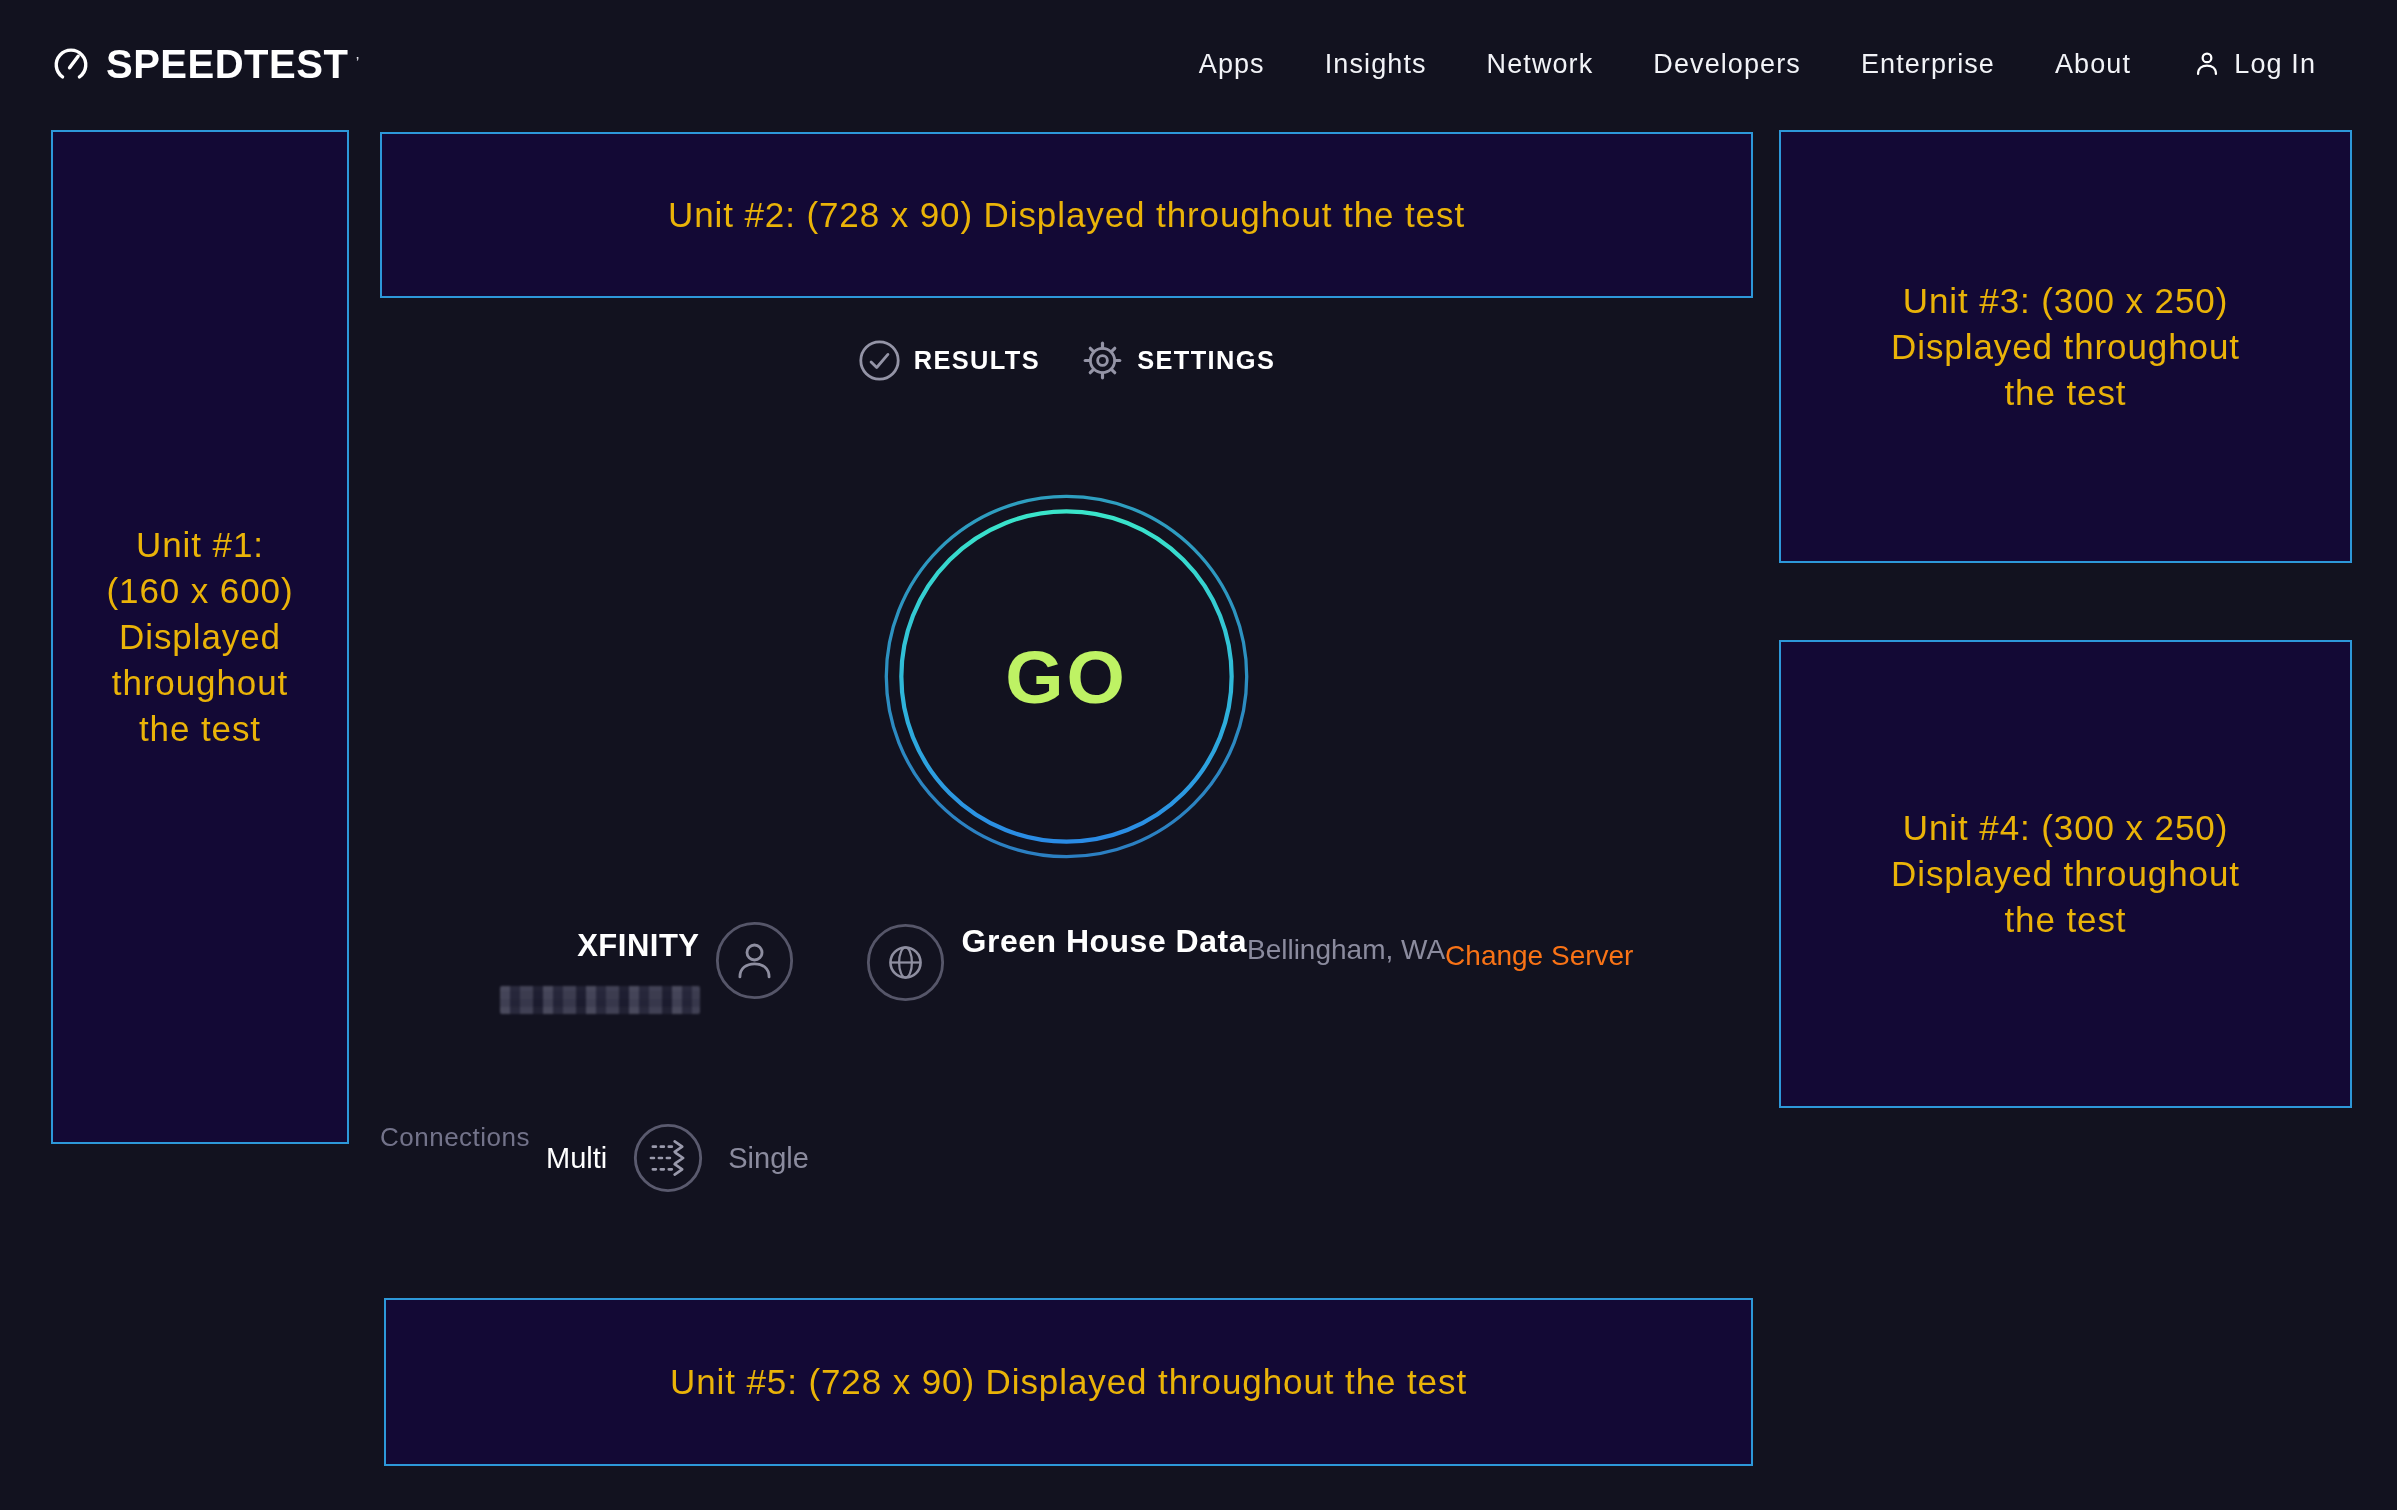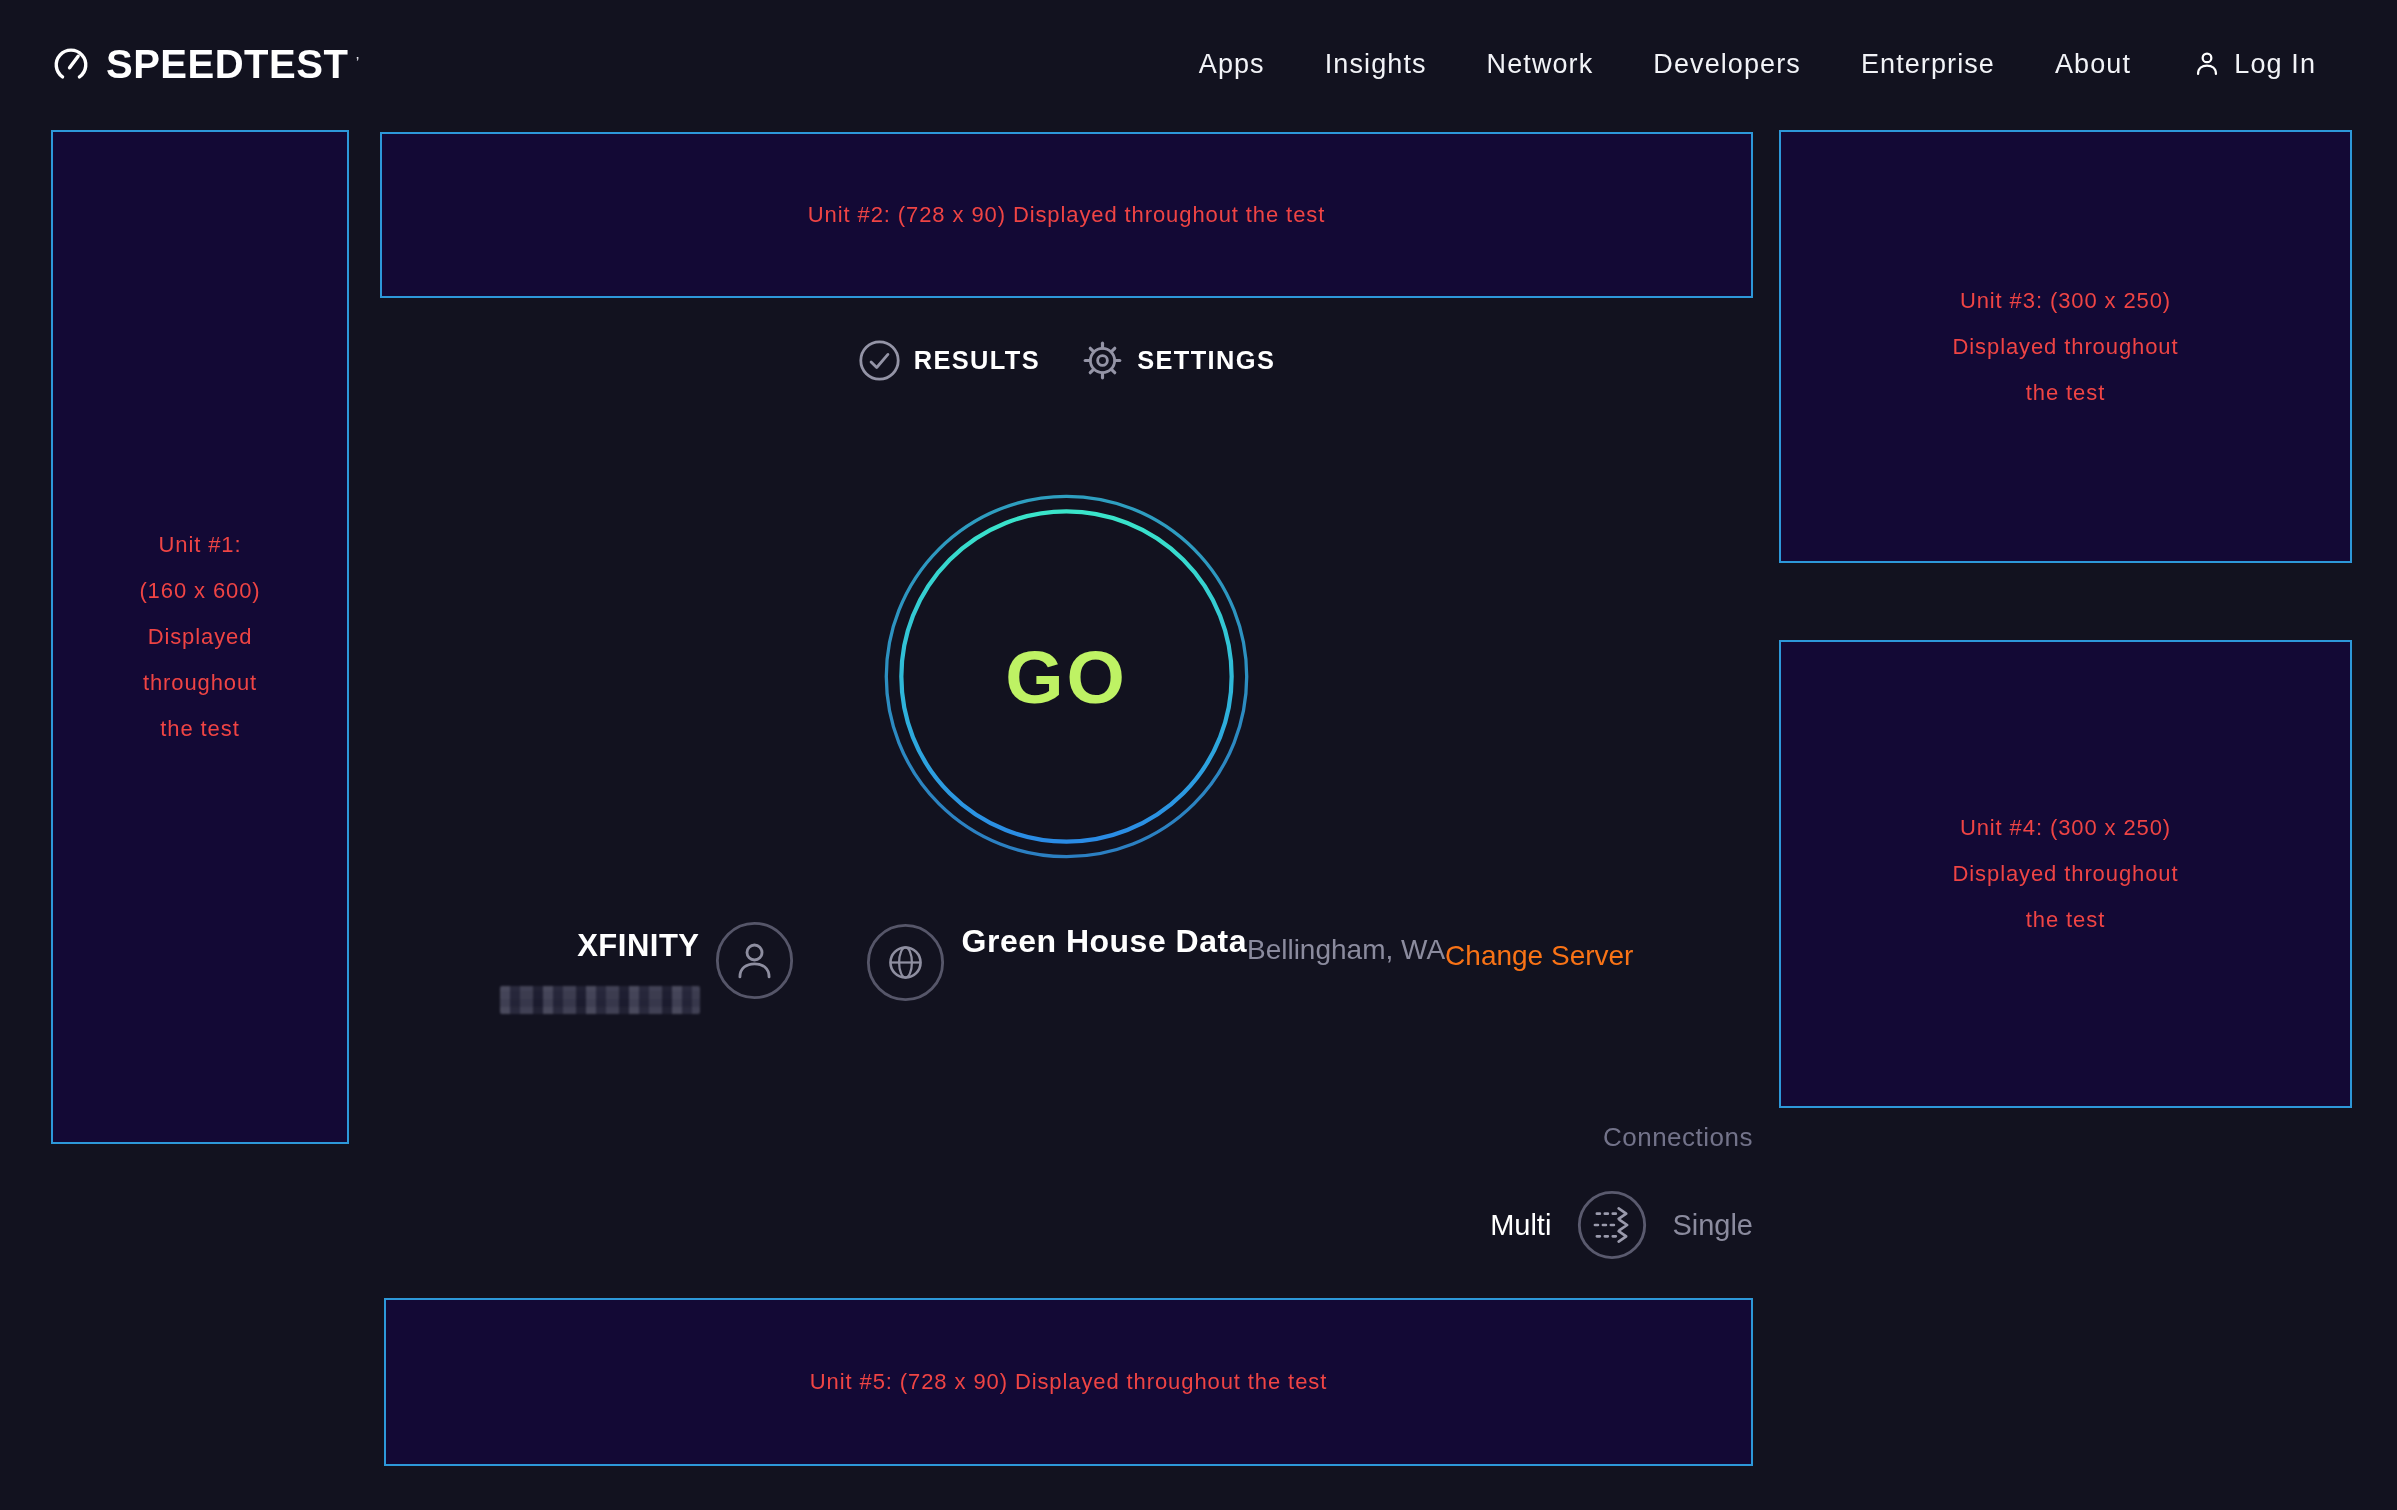"Unit #2: (728 x 90)" .ad { color: #ef4444 -> #eab308; font-size: 22px -> 35px }
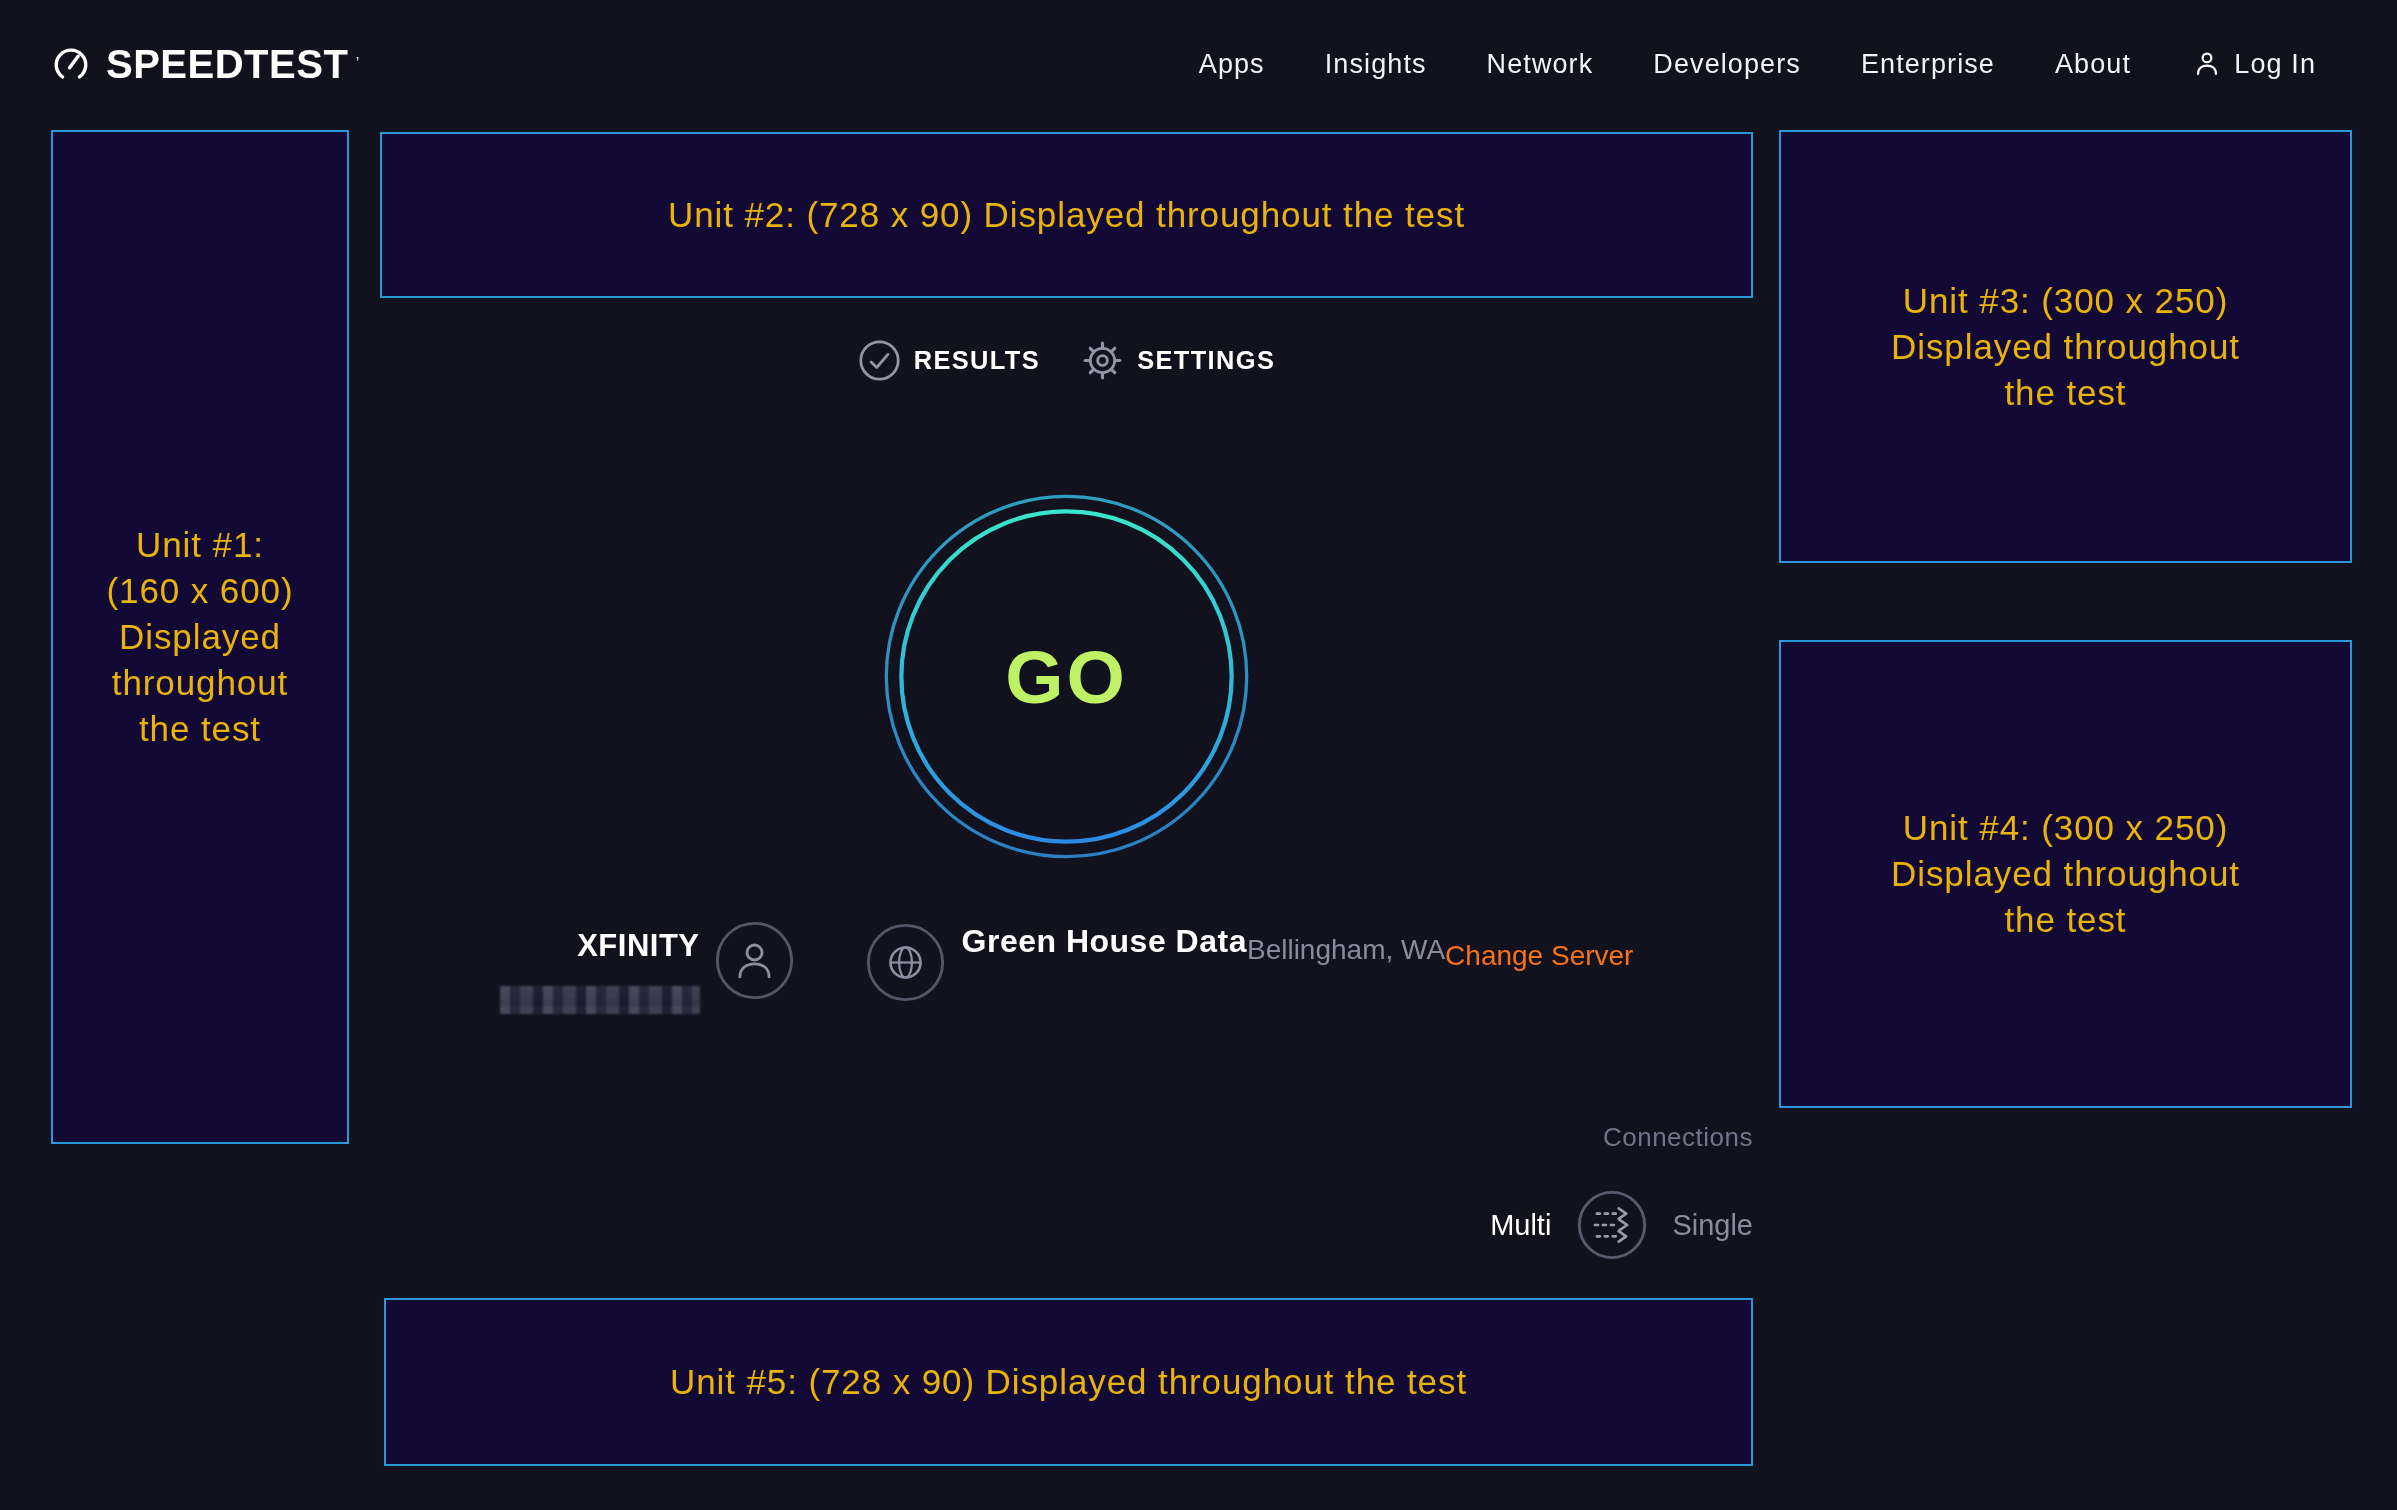"Connections" .connections { align-items: flex-end -> flex-start; flex-direction: column -> row; gap: 36px -> 16px }
